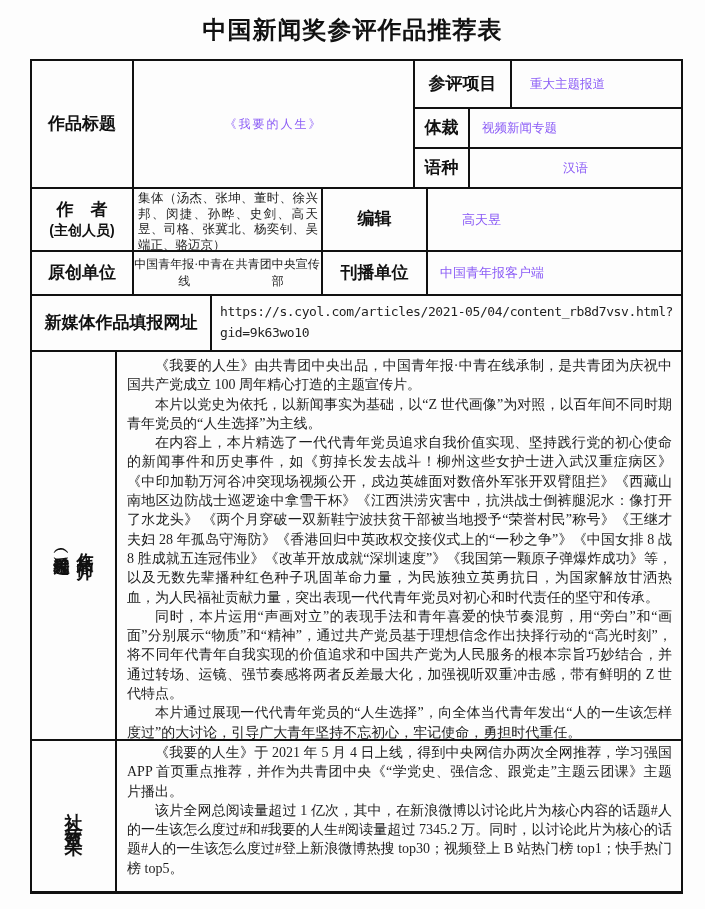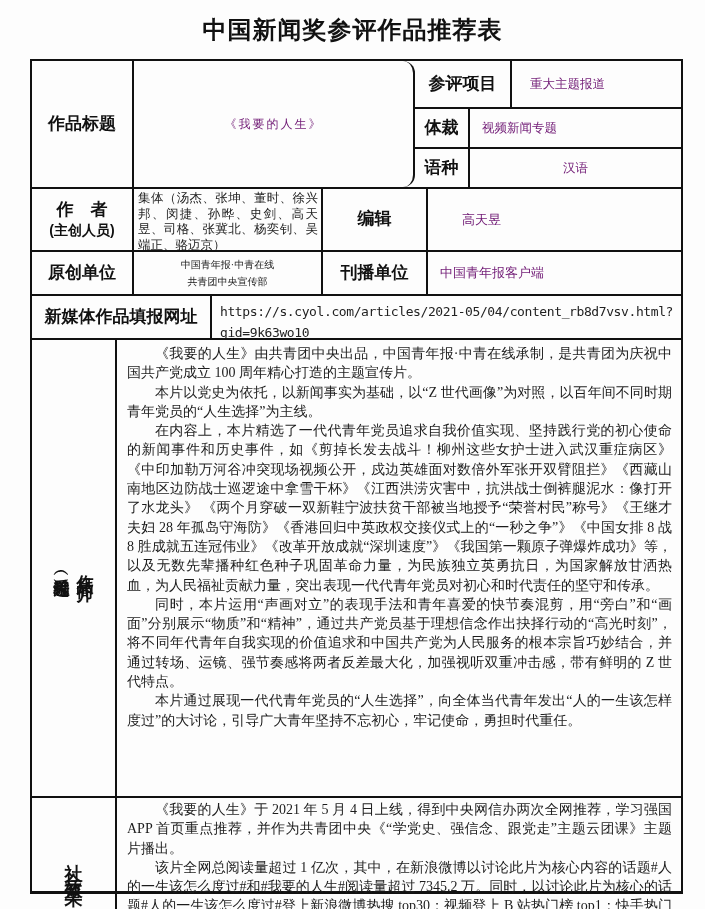"重大主题报道" .val { border-radius: 12px -> none; color: #701a75 -> #8b5cf6 }
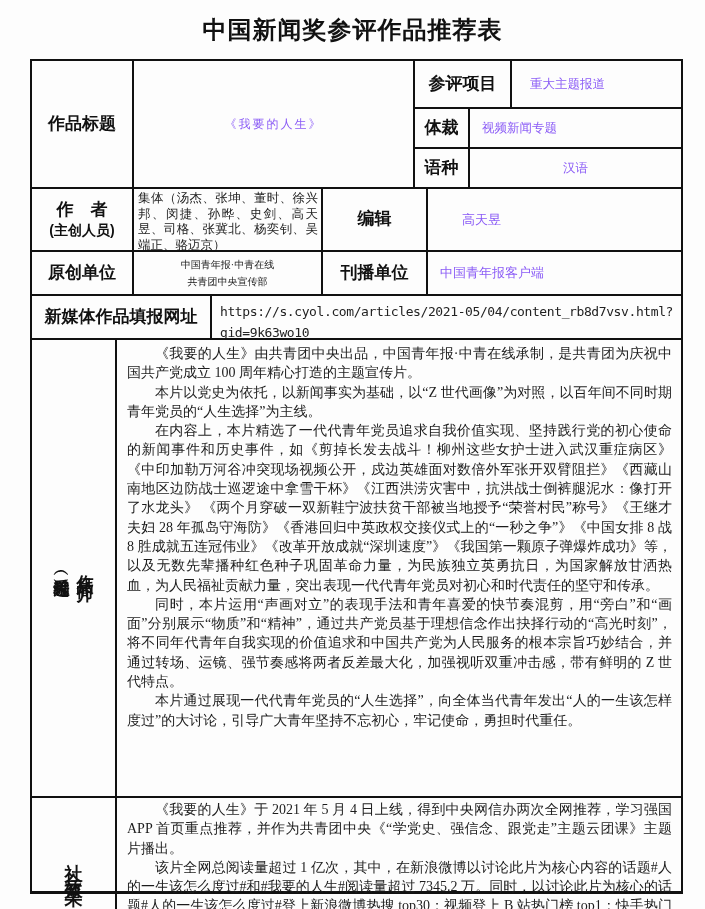"中国青年报·中青在线" .twoline { flex-direction: column -> row; font-size: 10px -> 12px }
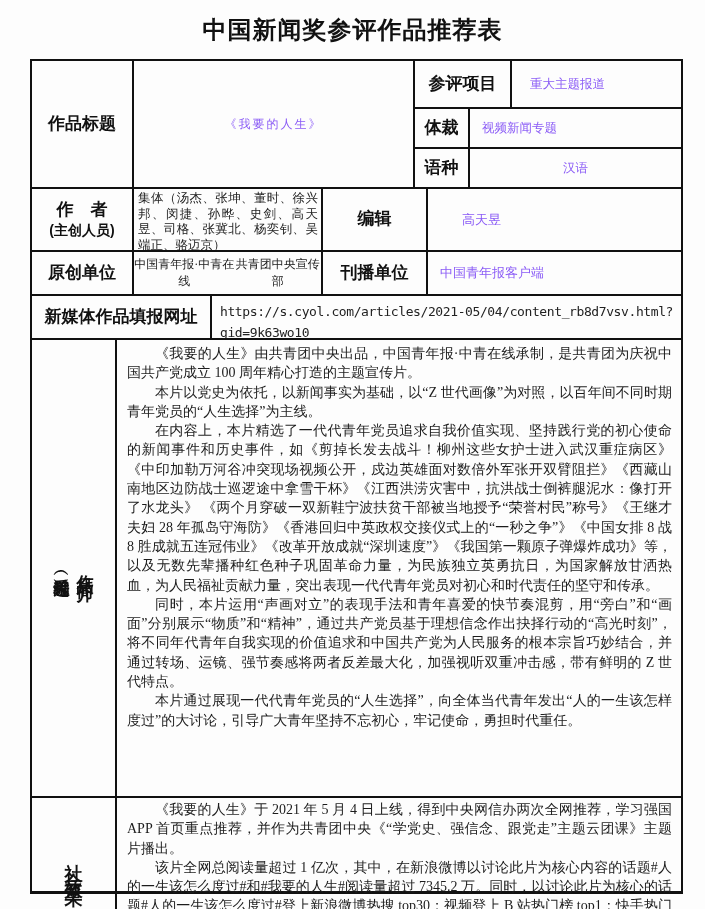"新媒体作品填报网址" div.row { height: 44px -> 56px }
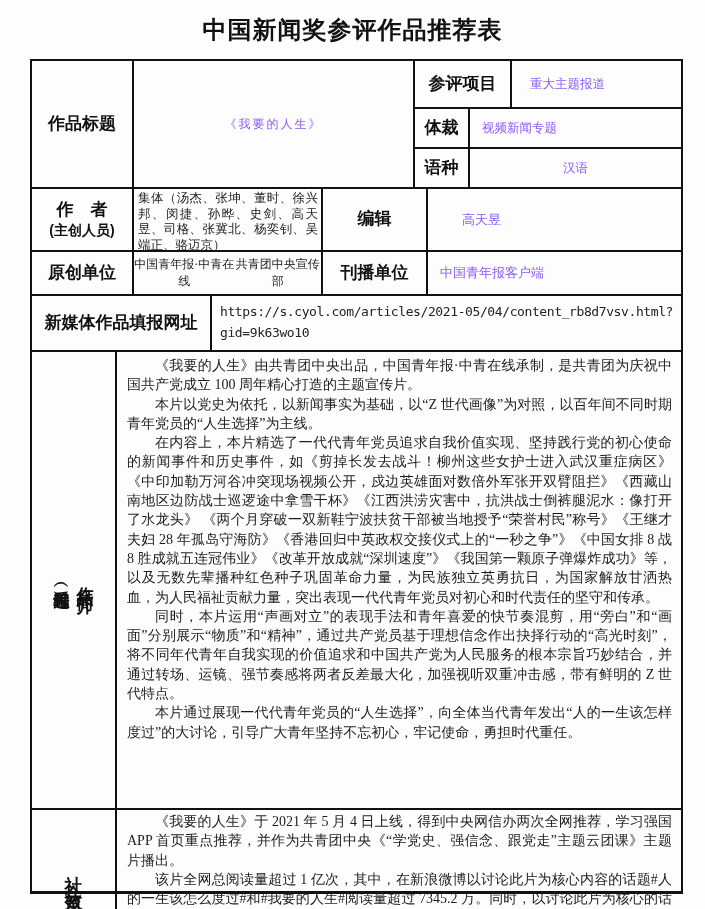"《我要的人生》由共青团中央出品，中国青年报·中青在线承制，是共青团为庆祝中国共产" div.row { height: 458px -> 389px }
